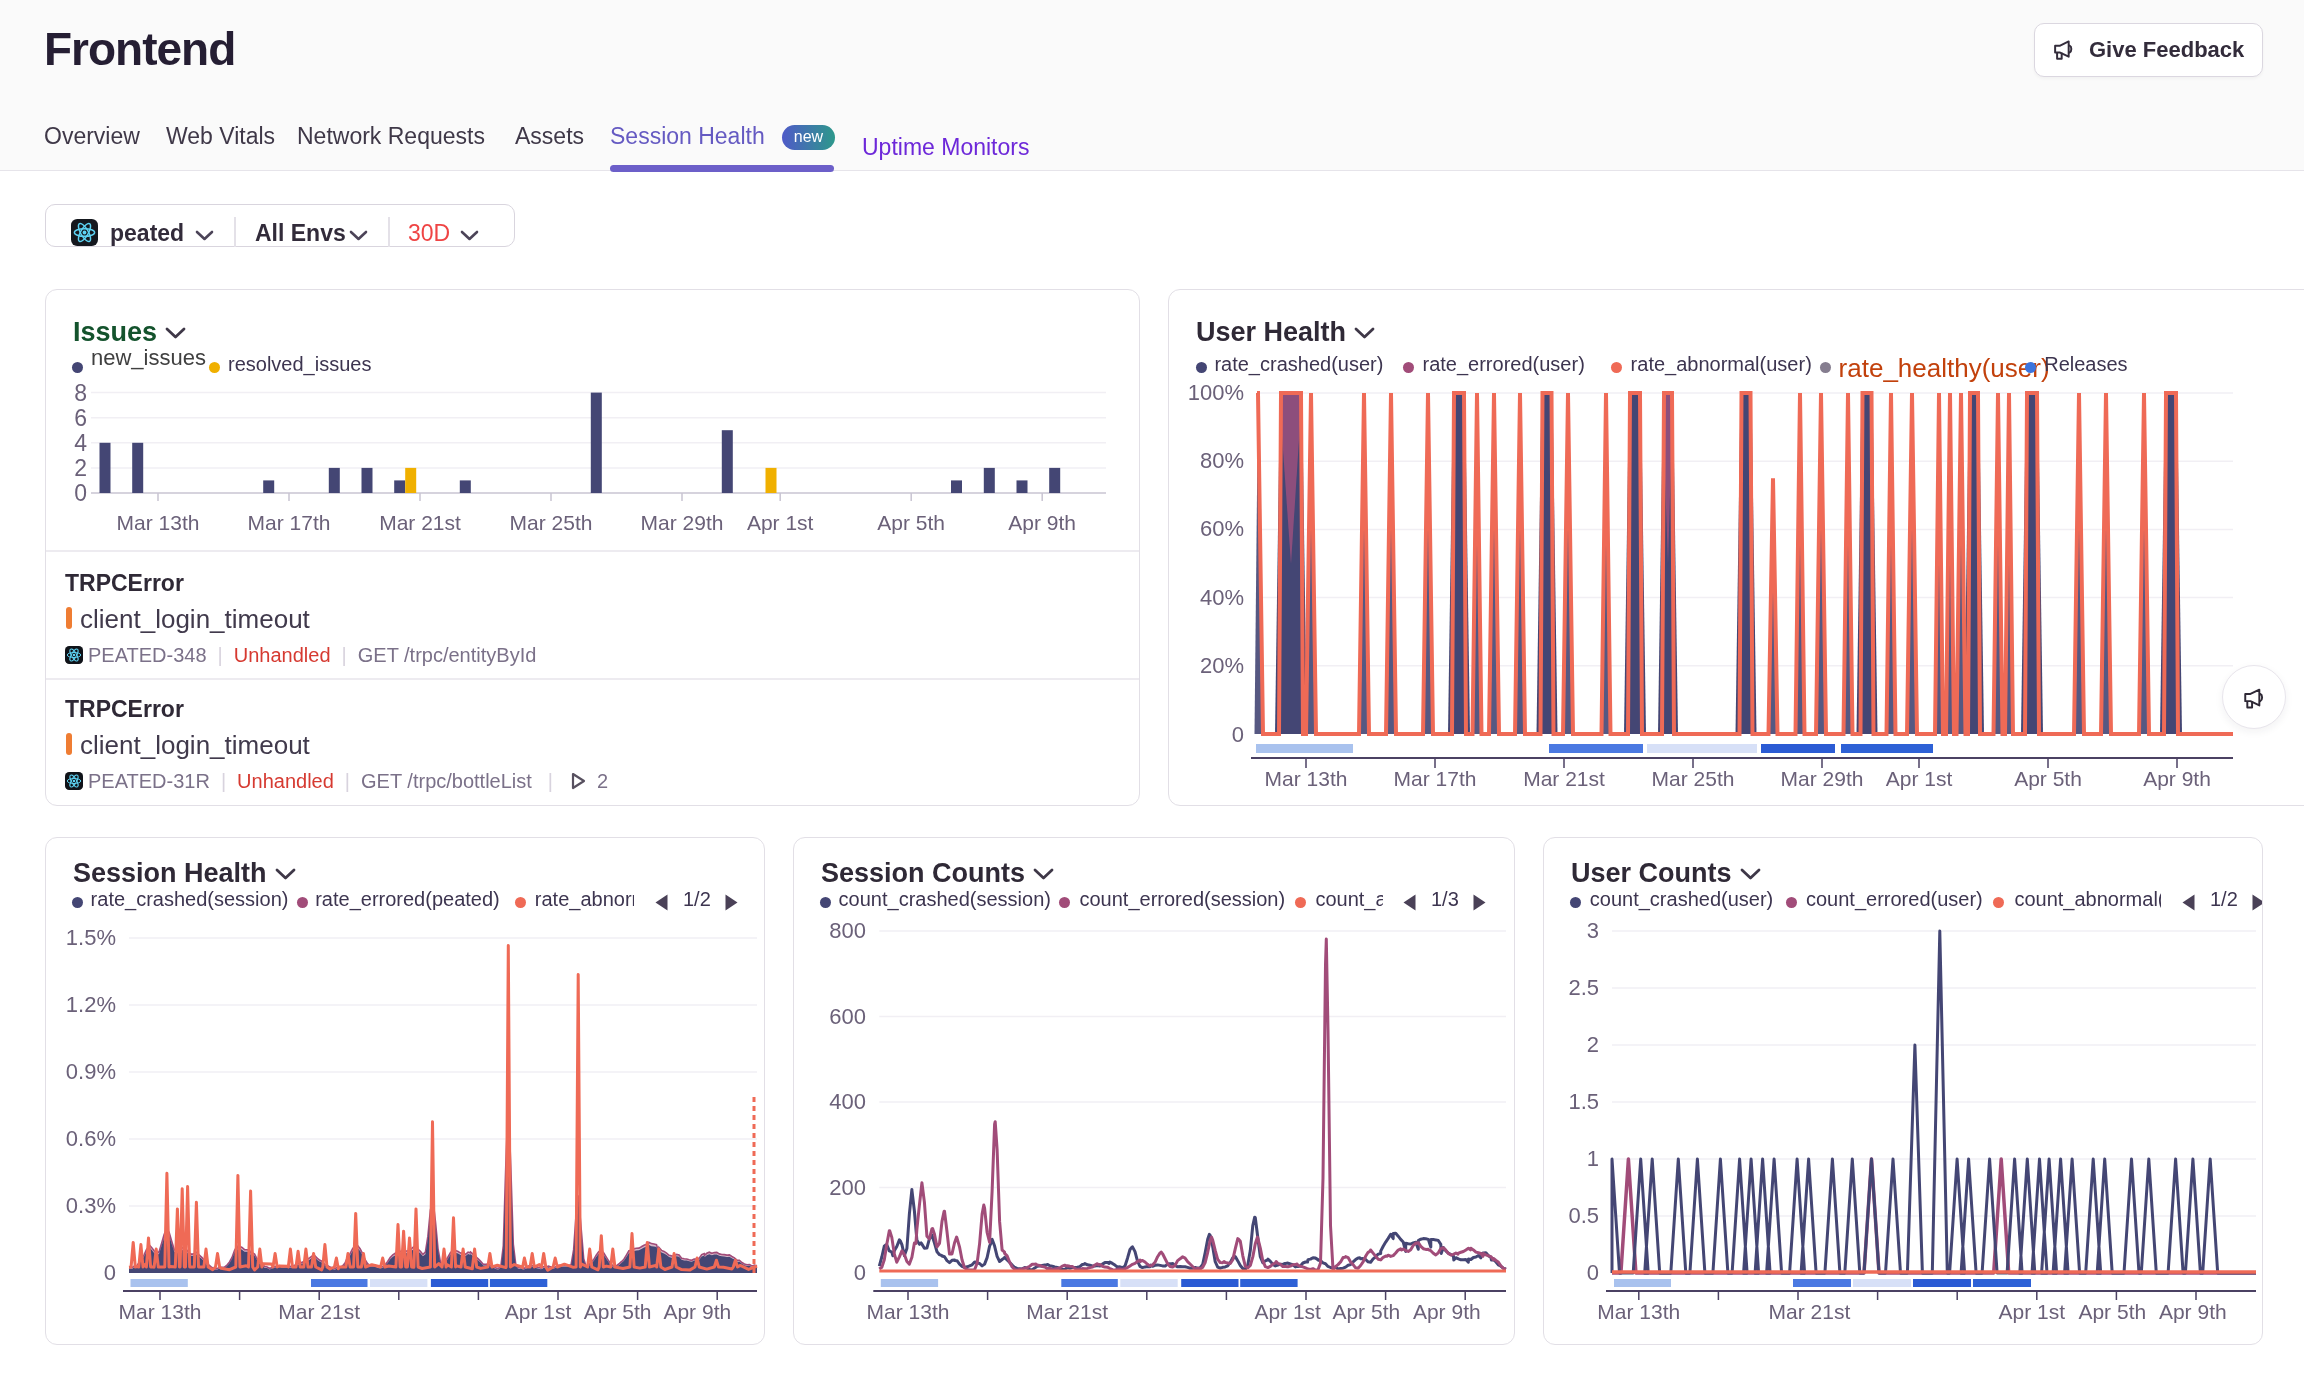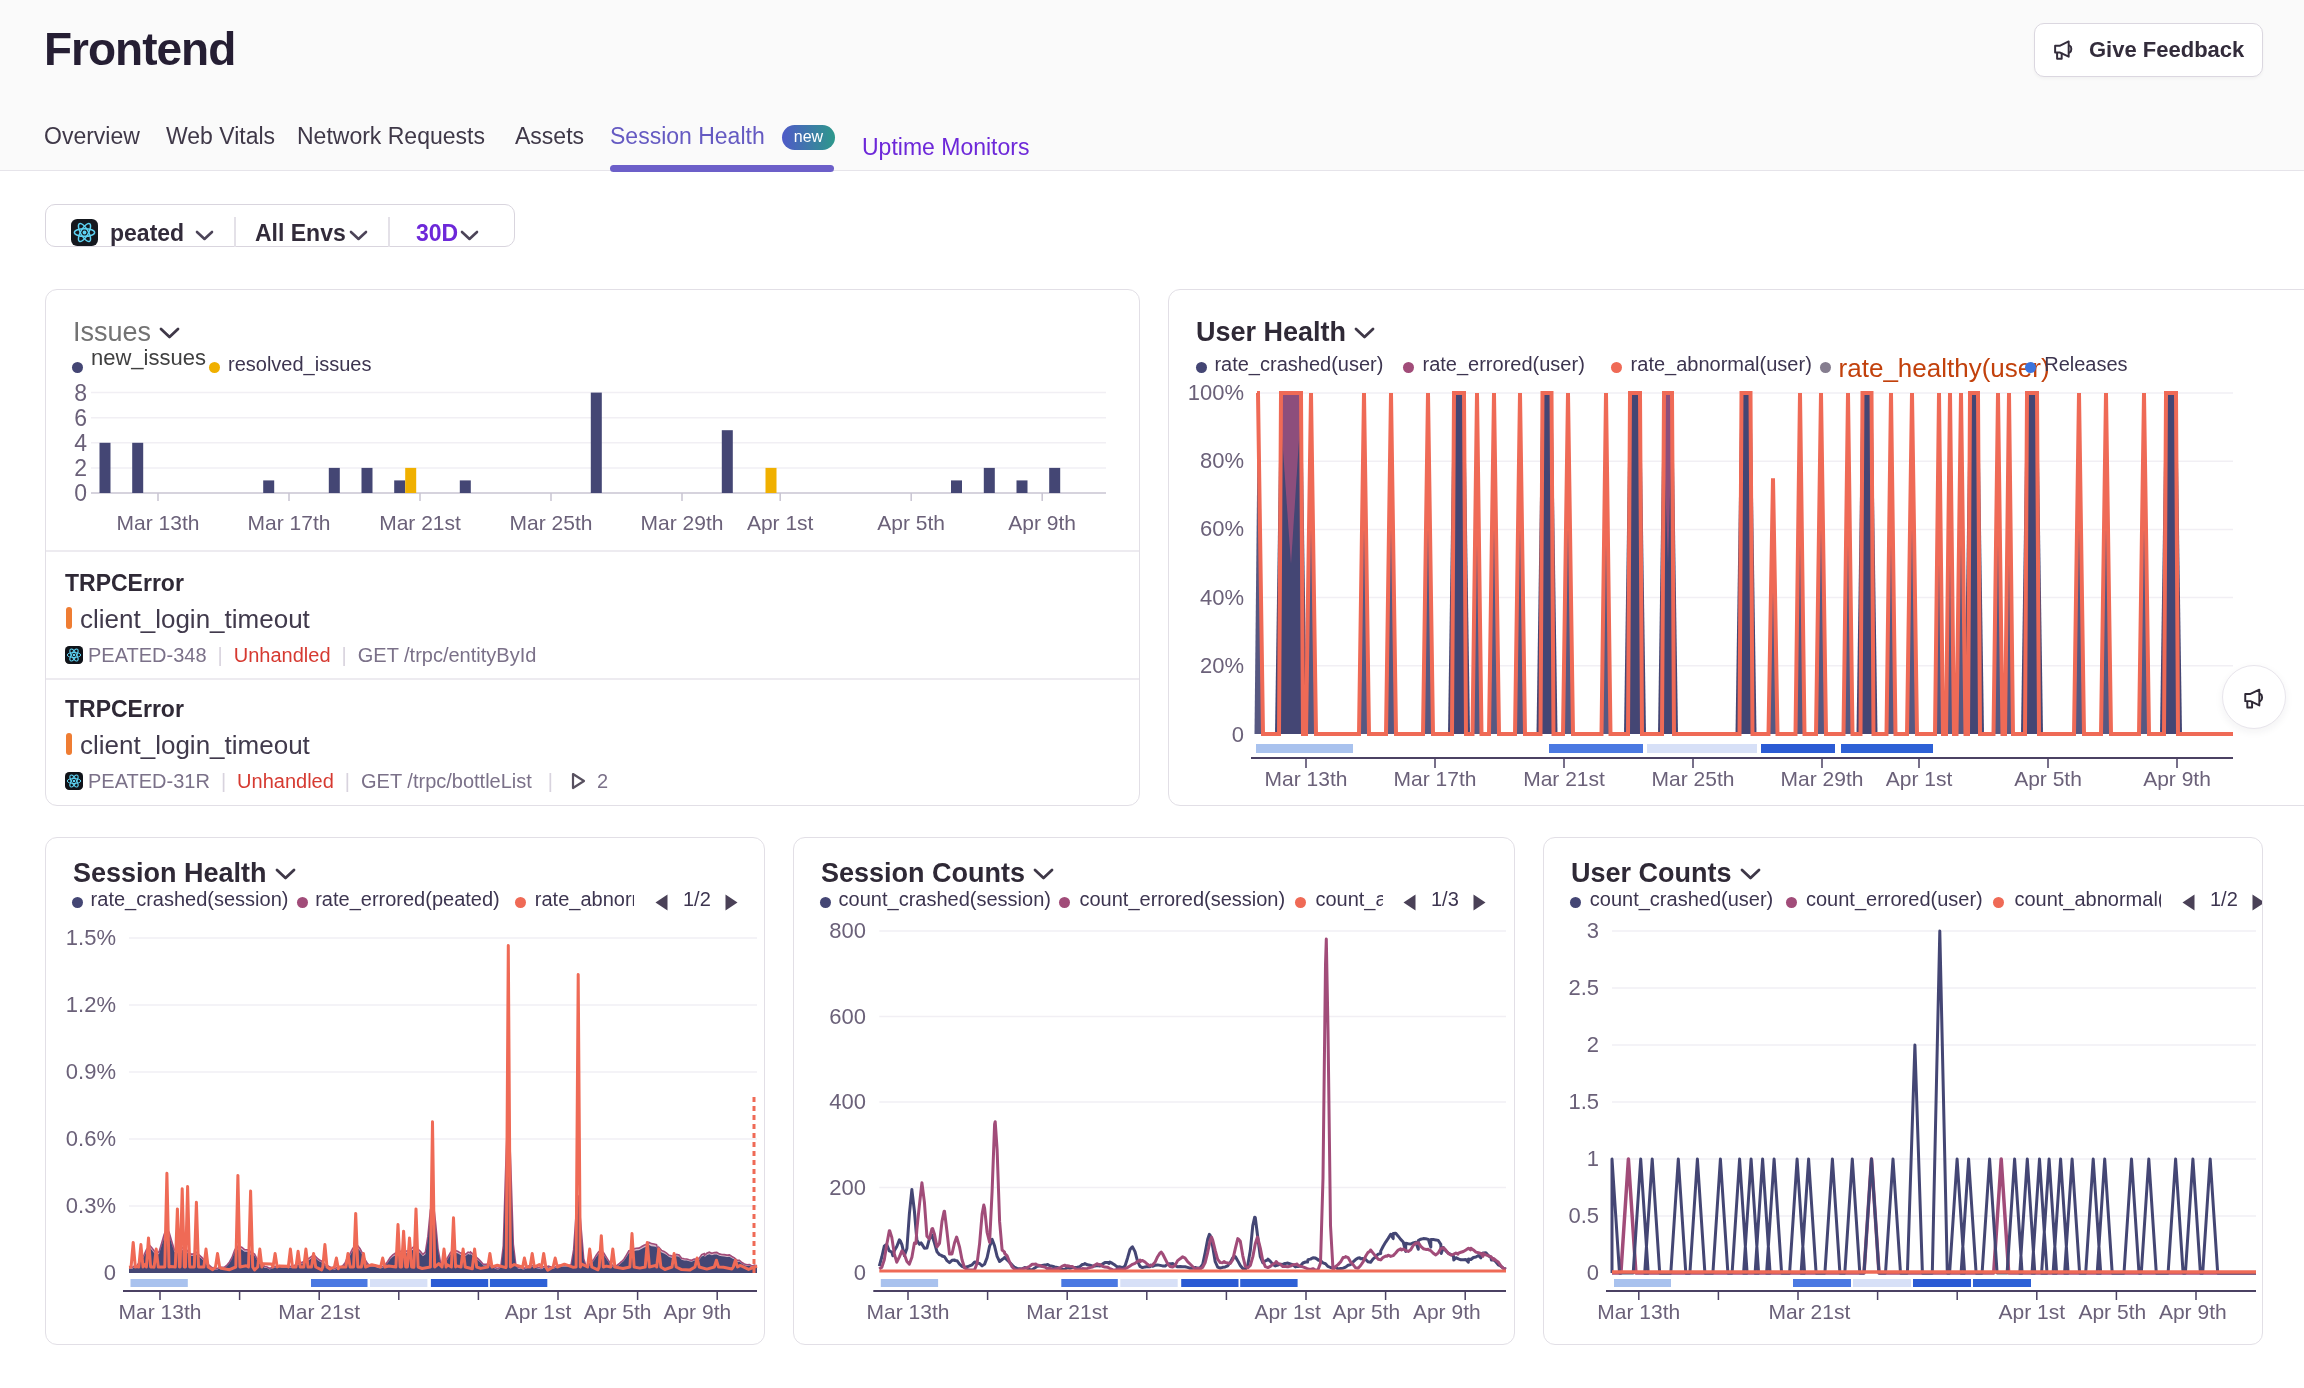"30D" span { color: #6d28d9 -> #ef4444; font-weight: 700 -> 400; left: 370px -> 362px }
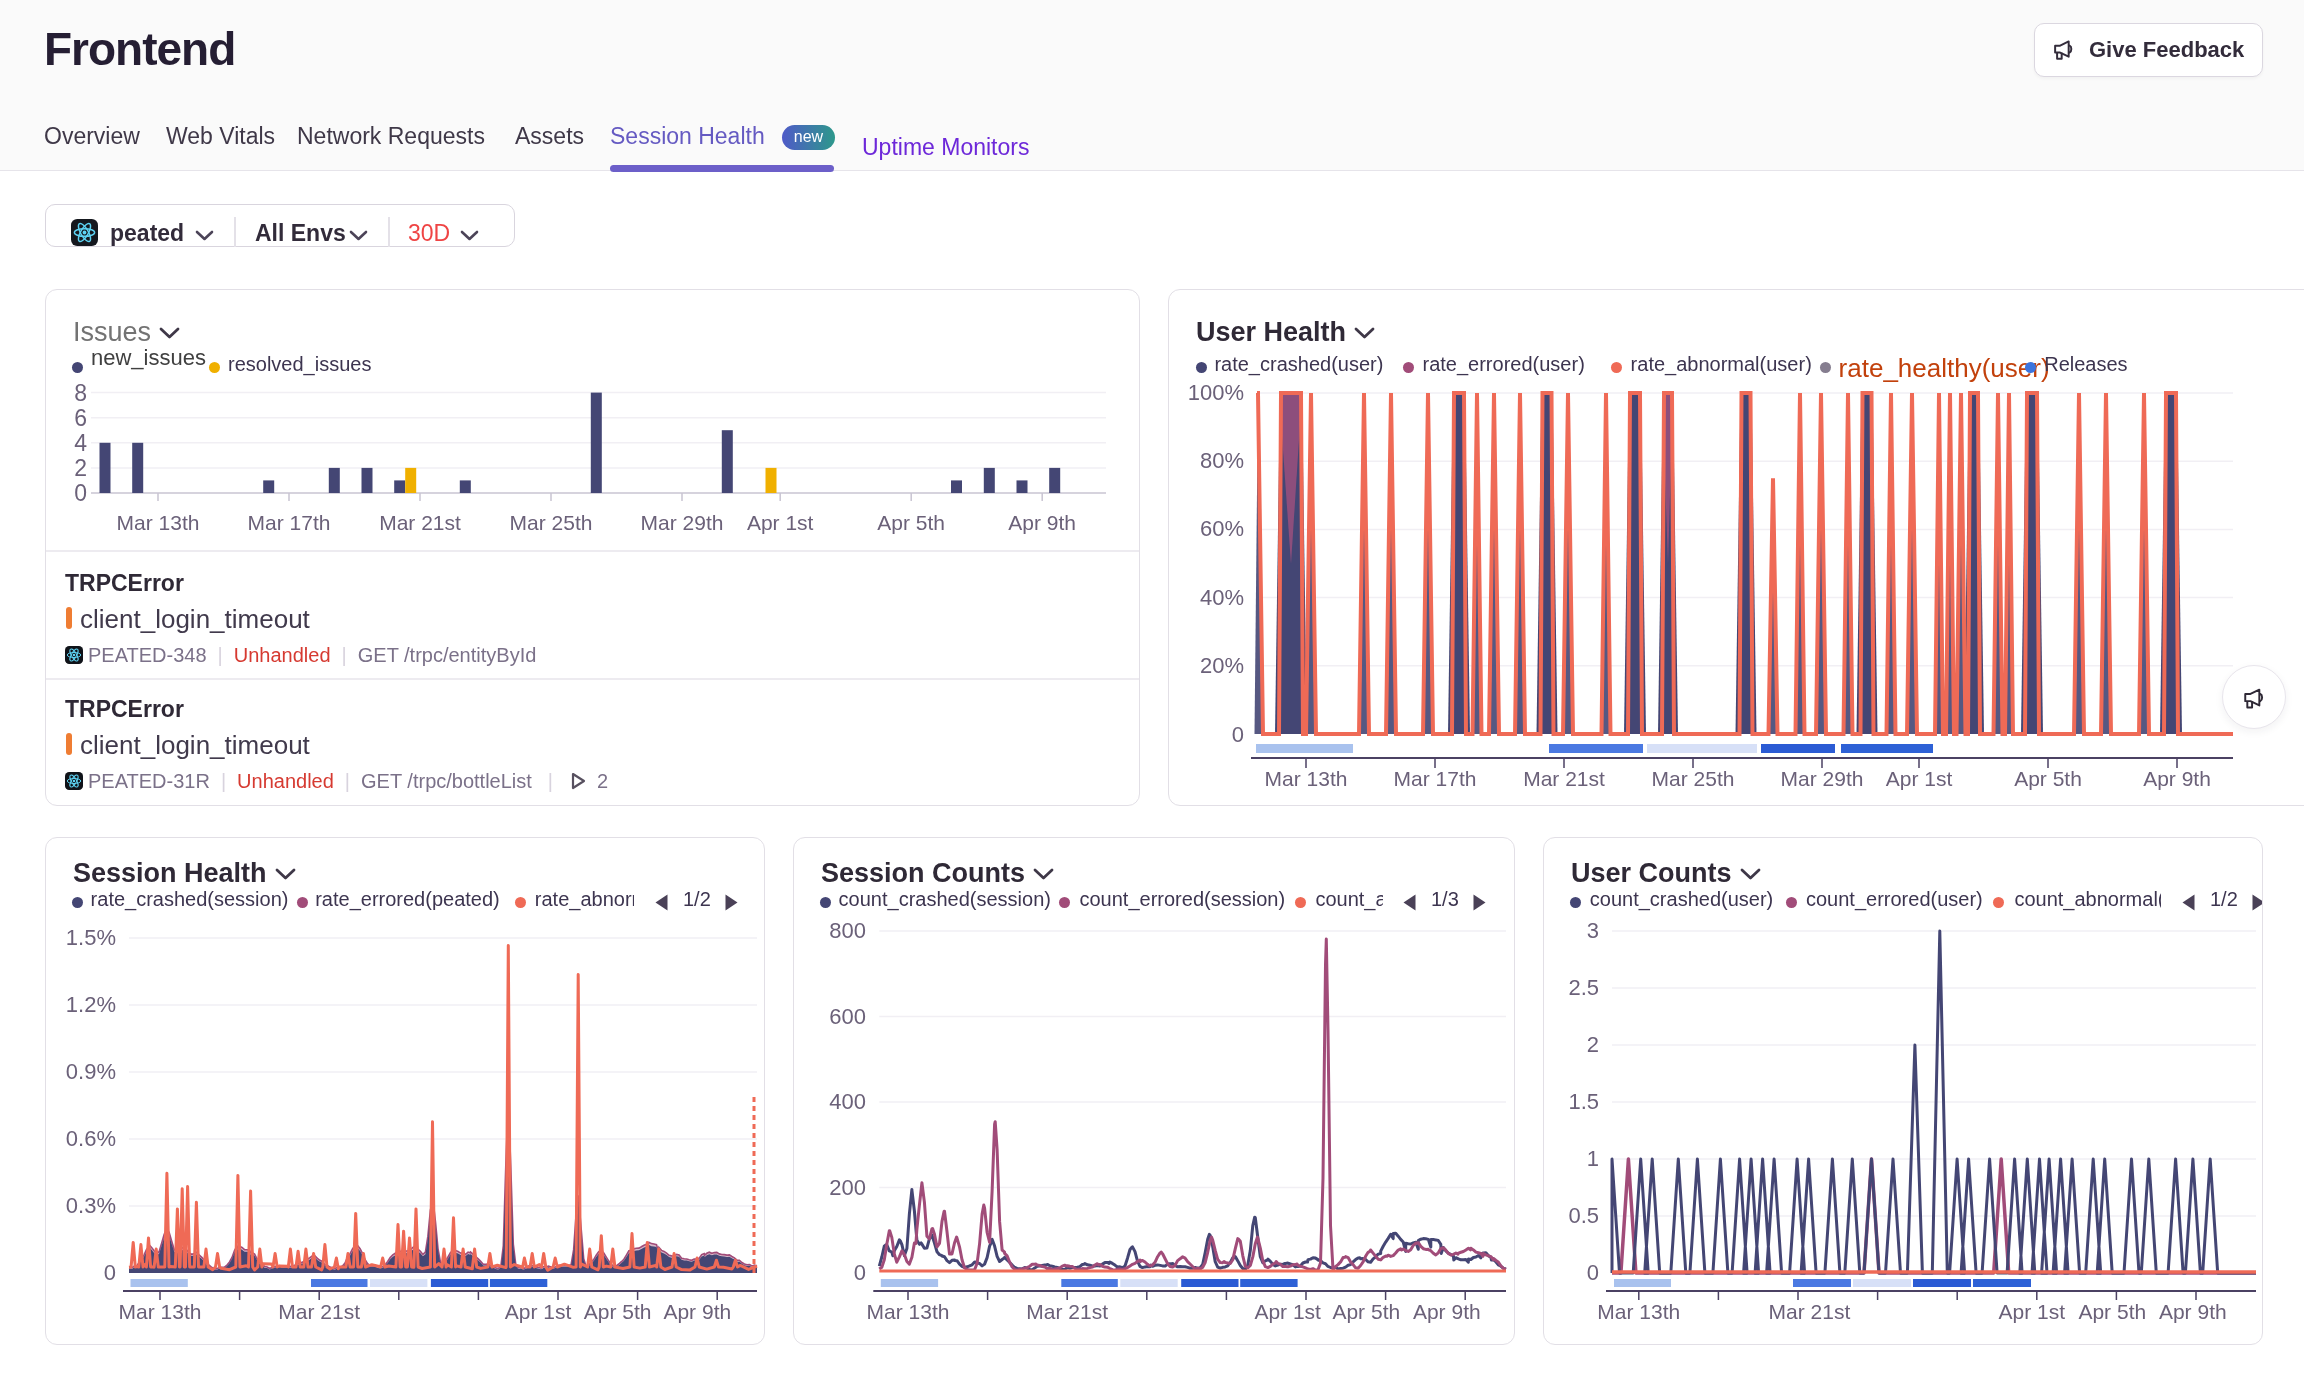"Issues" div { color: #737373 -> #14532d; font-weight: 400 -> 700 }
